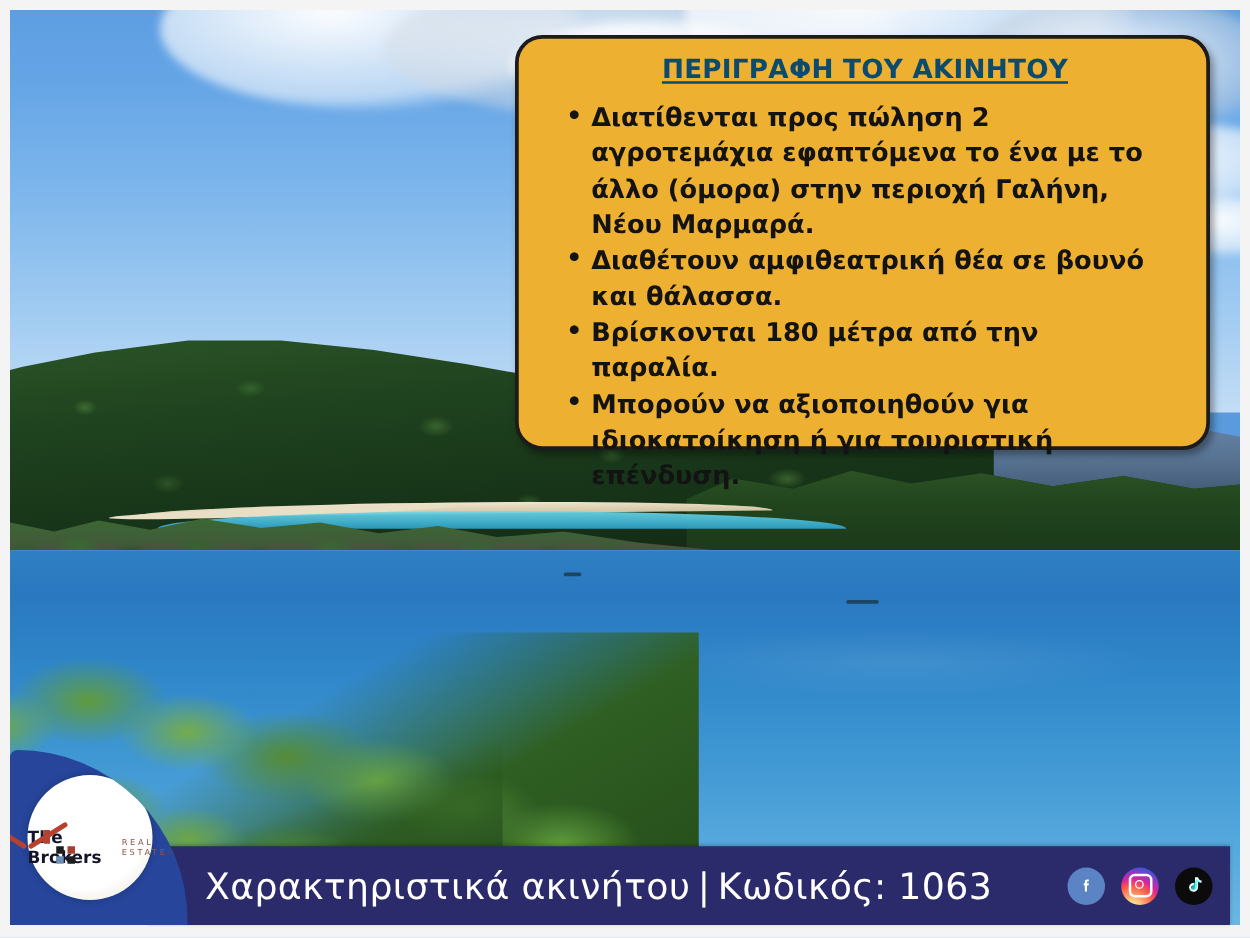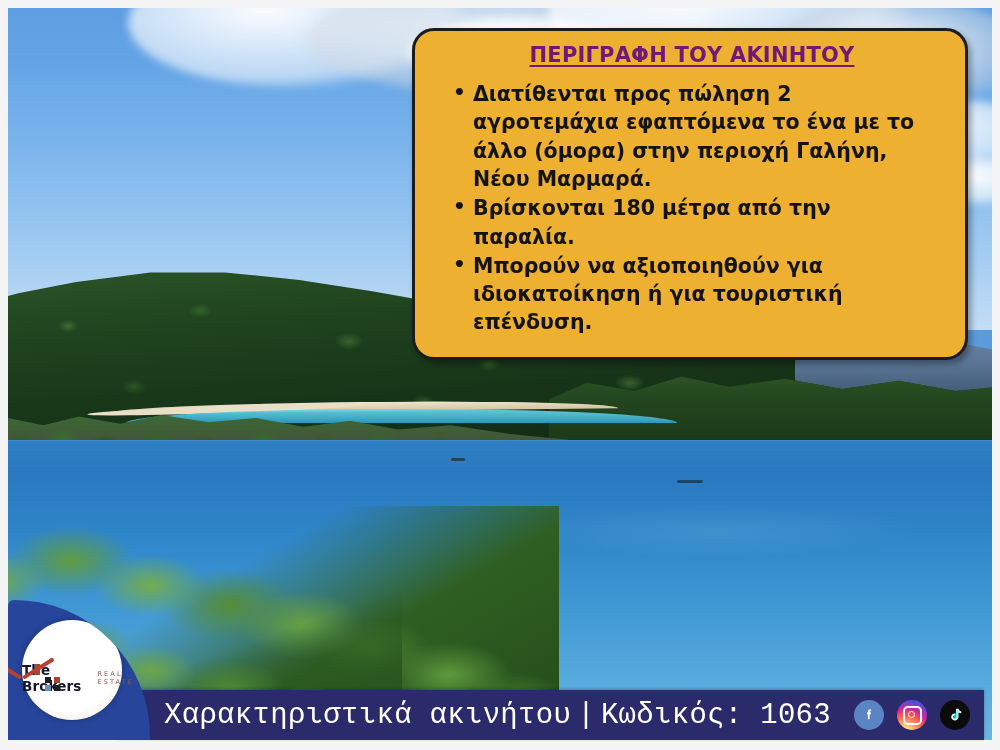"ΠΕΡΙΓΡΑΦΗ ΤΟΥ ΑΚΙΝΗΤΟΥ" .desc-title { color: #701a75 -> #0c4a6e }
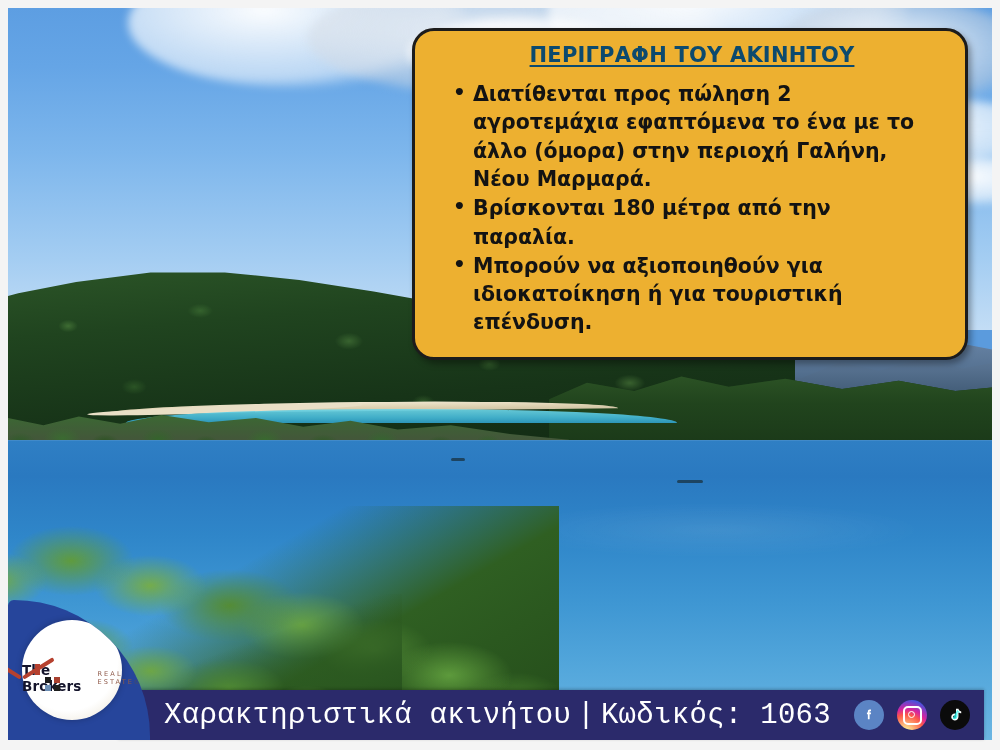"Διαθέτουν αμφιθεατρική θέα σε βουνό" li { html: none -> <li>Διαθέτουν αμφιθεατρική θέα σε βουνό και θάλασσα.</li> }
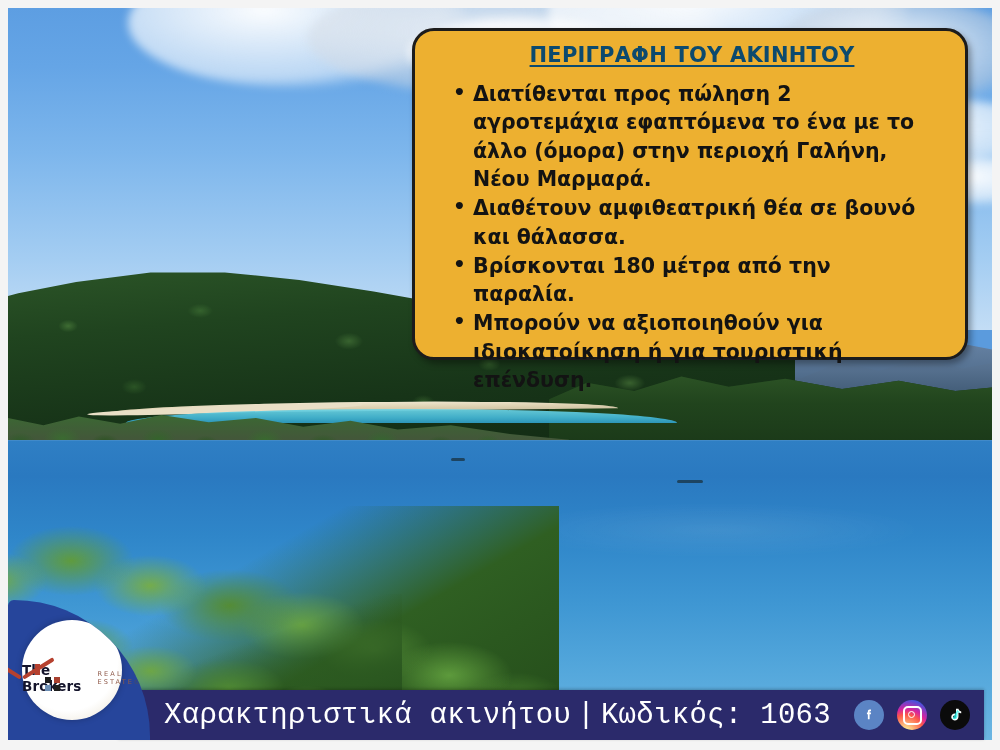"Χαρακτηριστικά ακινήτου | Κωδικός: 1063" .bottom-bar { font-family: Liberation Mono, monospace -> none; height: 50px -> 63px }
